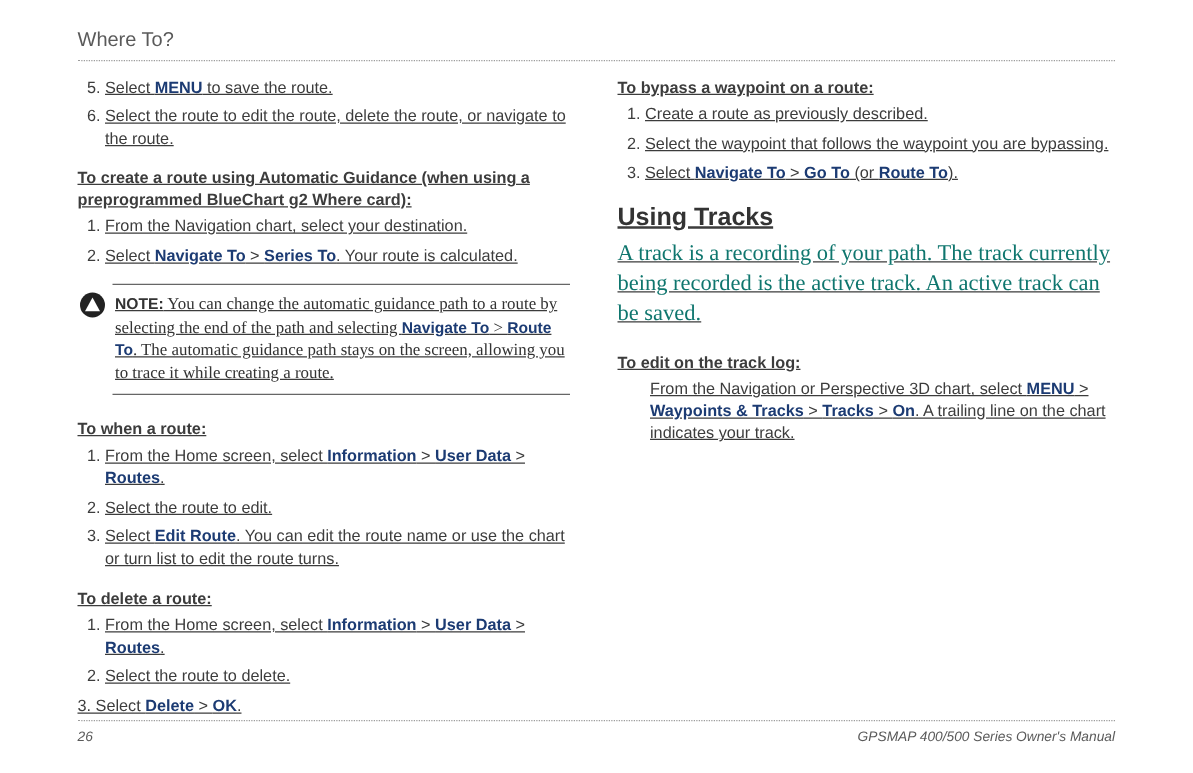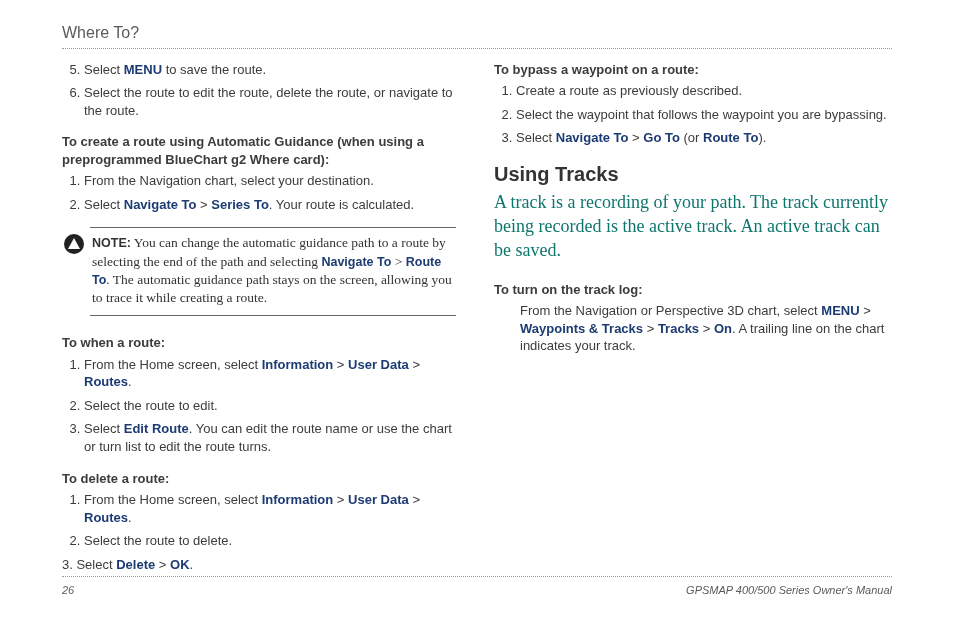"Select MENU to save the" .col { text-decoration: none -> underline }
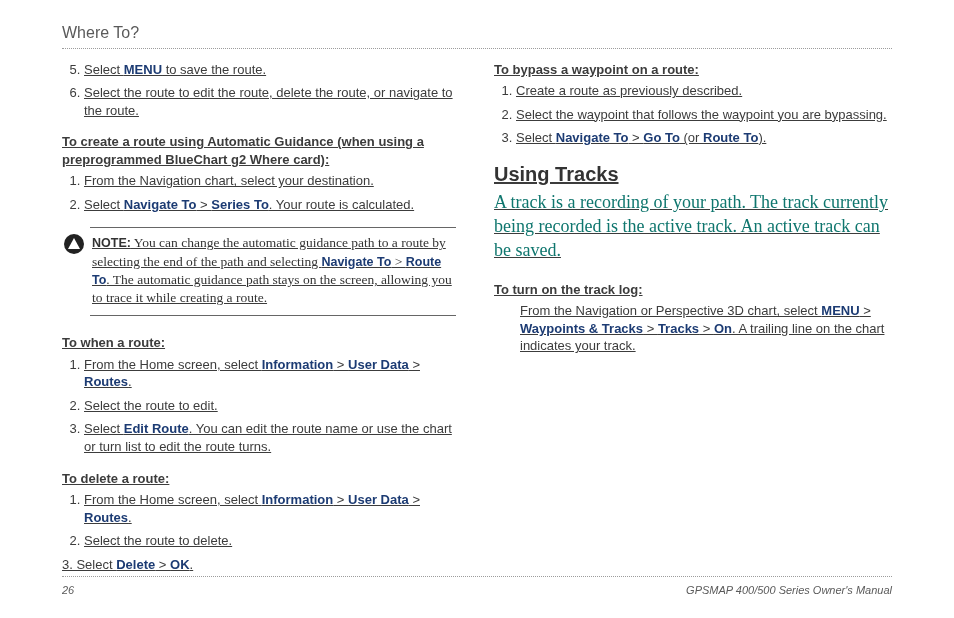"To turn on the track" div.subhead { text: turn -> edit }
